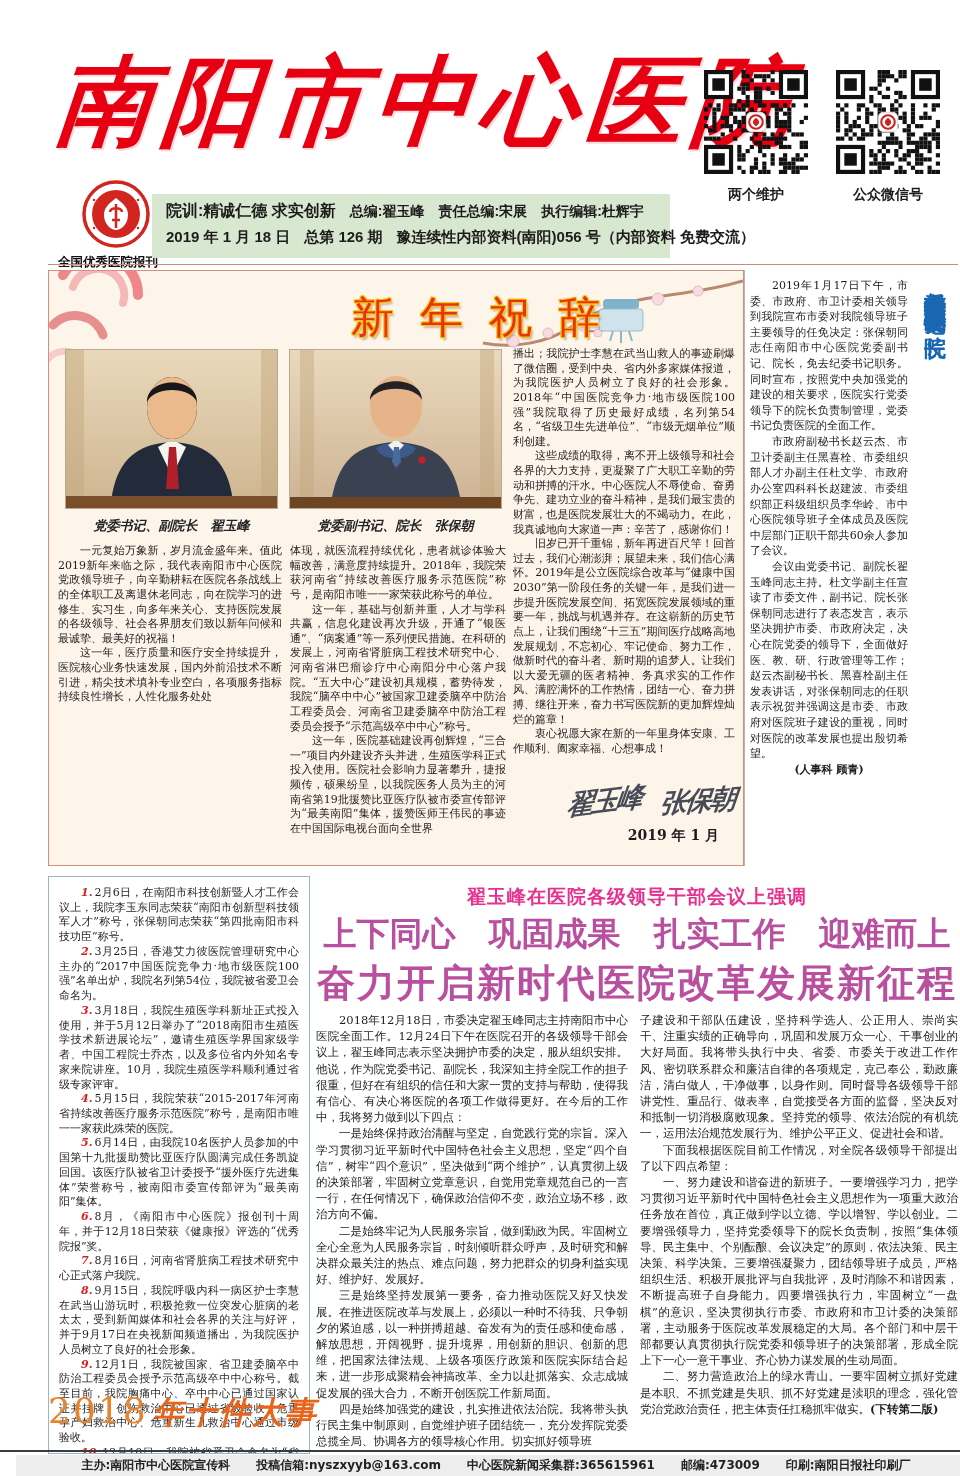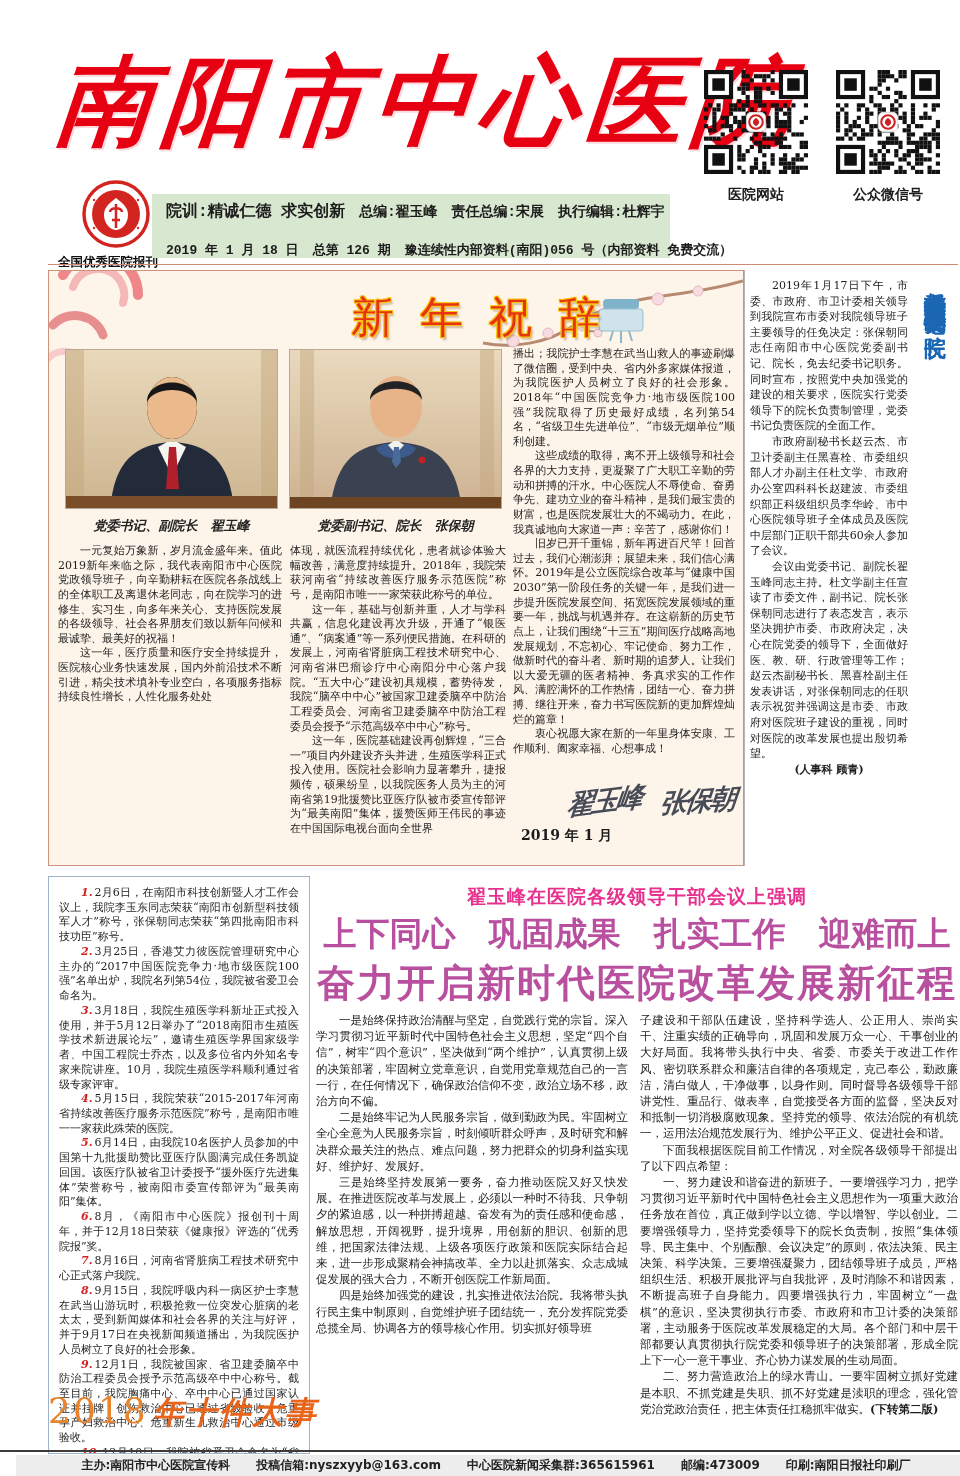"医院网站" div.qr-label { text: 医院网站 -> 两个维护 }
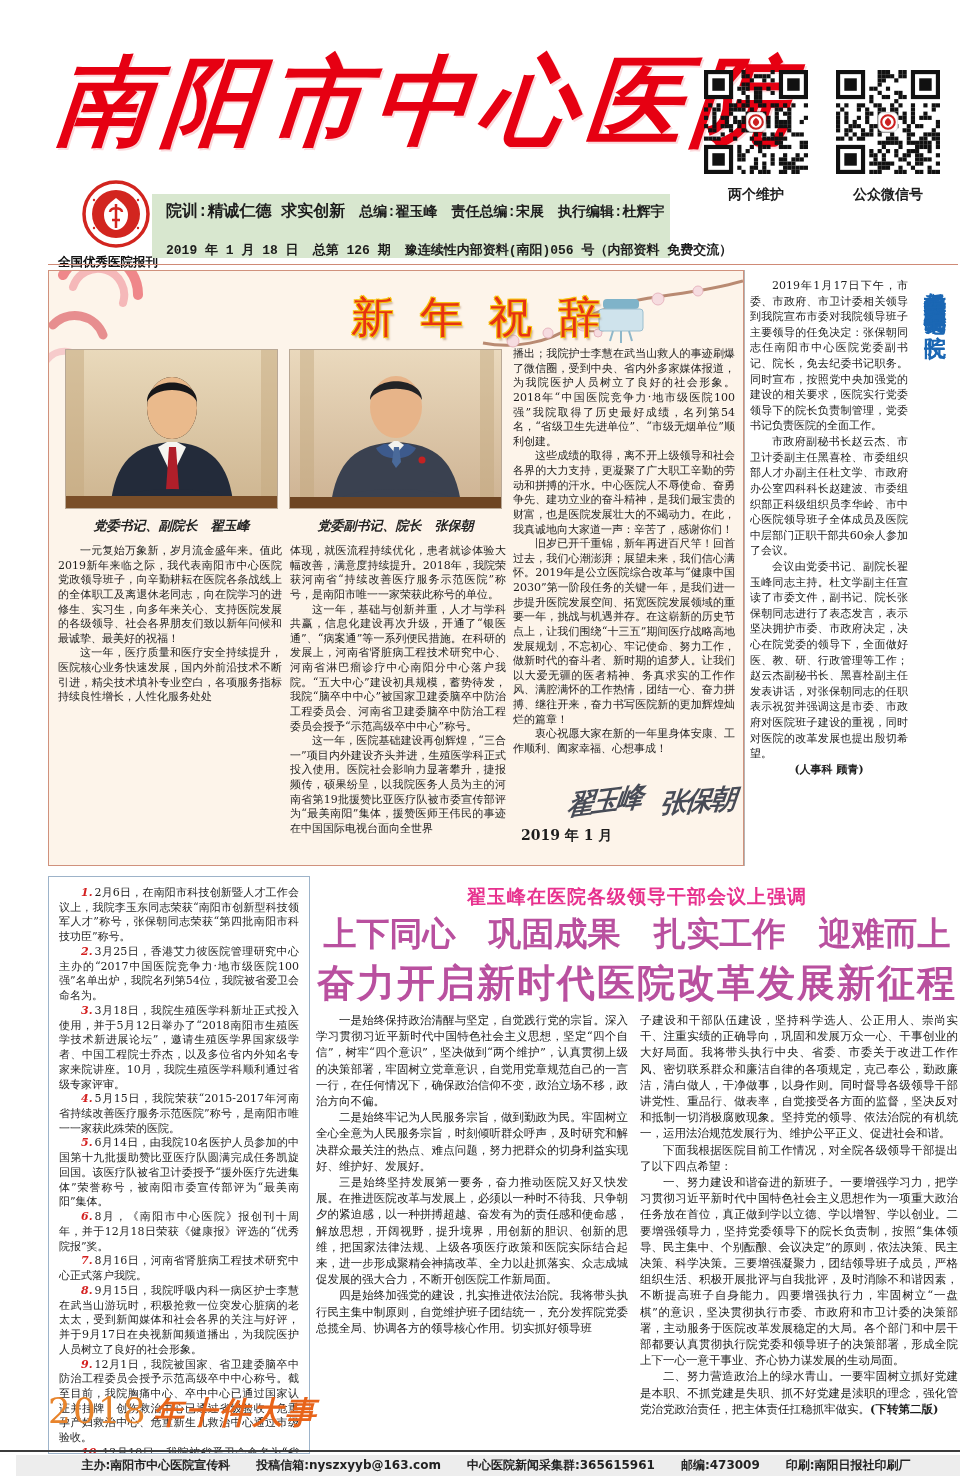"院训:精诚仁德 求实创新" .info-bar { font-family: Liberation Mono, monospace -> Liberation Sans, sans-serif }
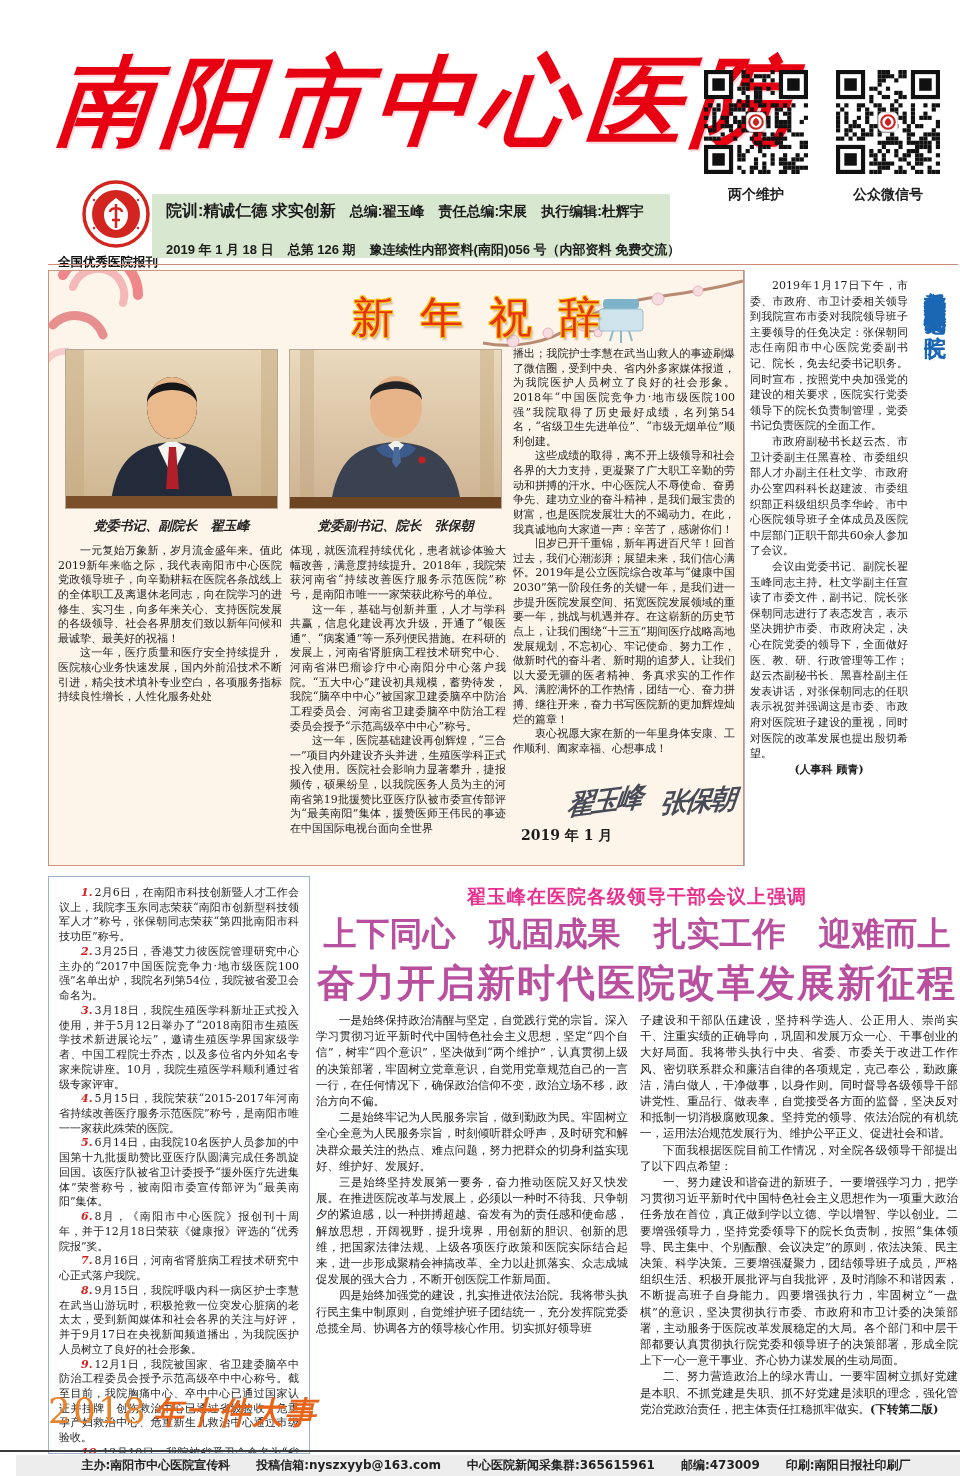"2019 年 1 月 18" .info-row2 { font-size: 13px -> 15px; margin-top: 19px -> 6px }
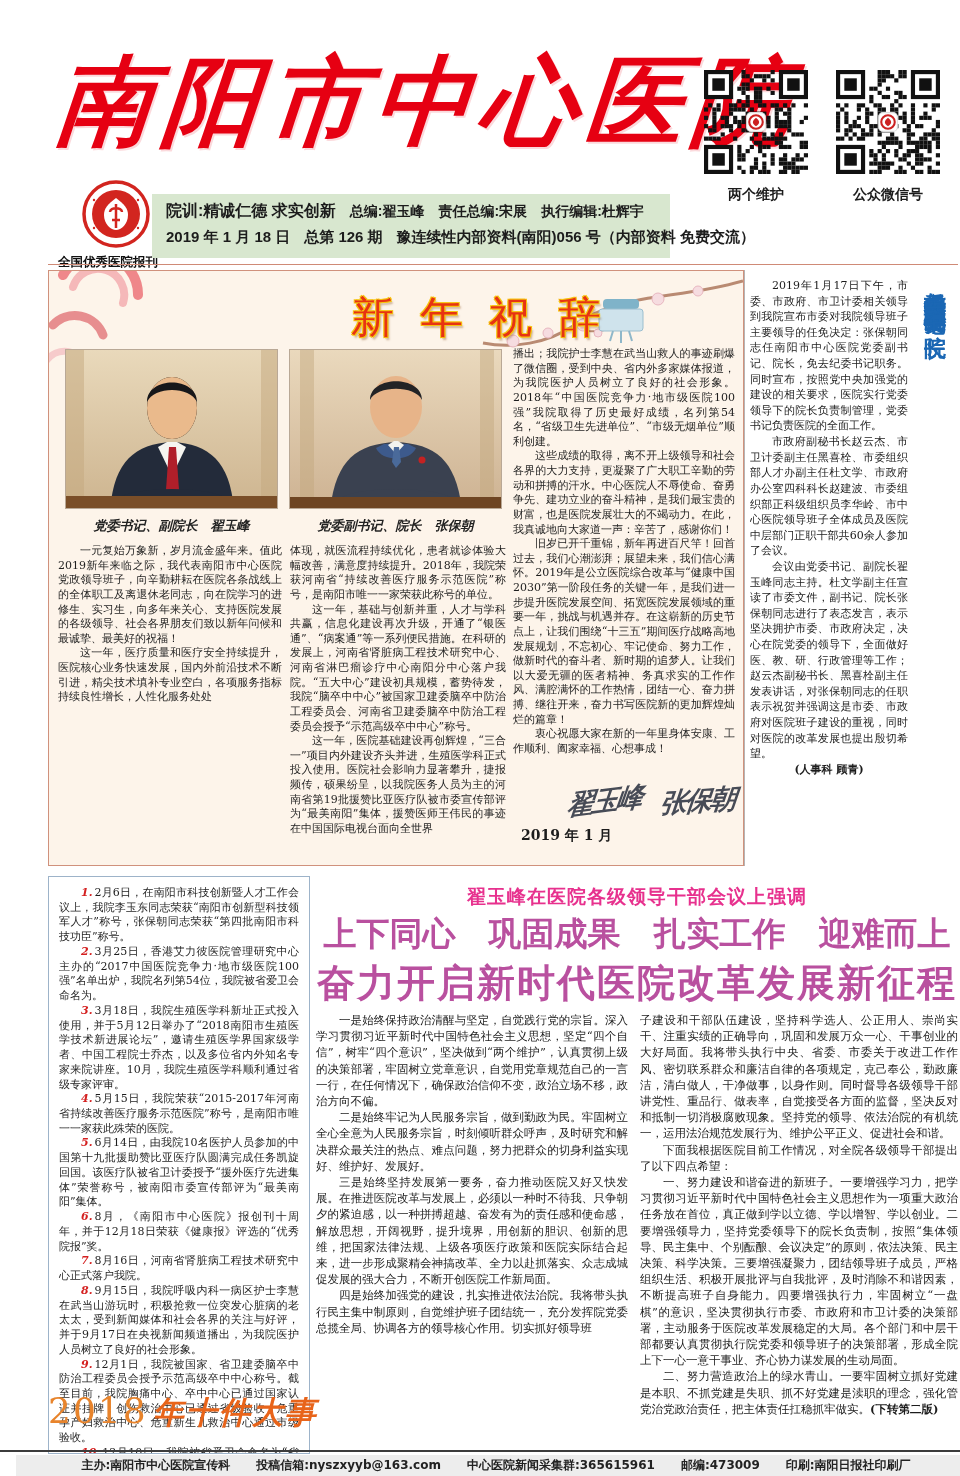"2019 年 1 月" div { left: 472px -> 456px; text-align: left -> right }
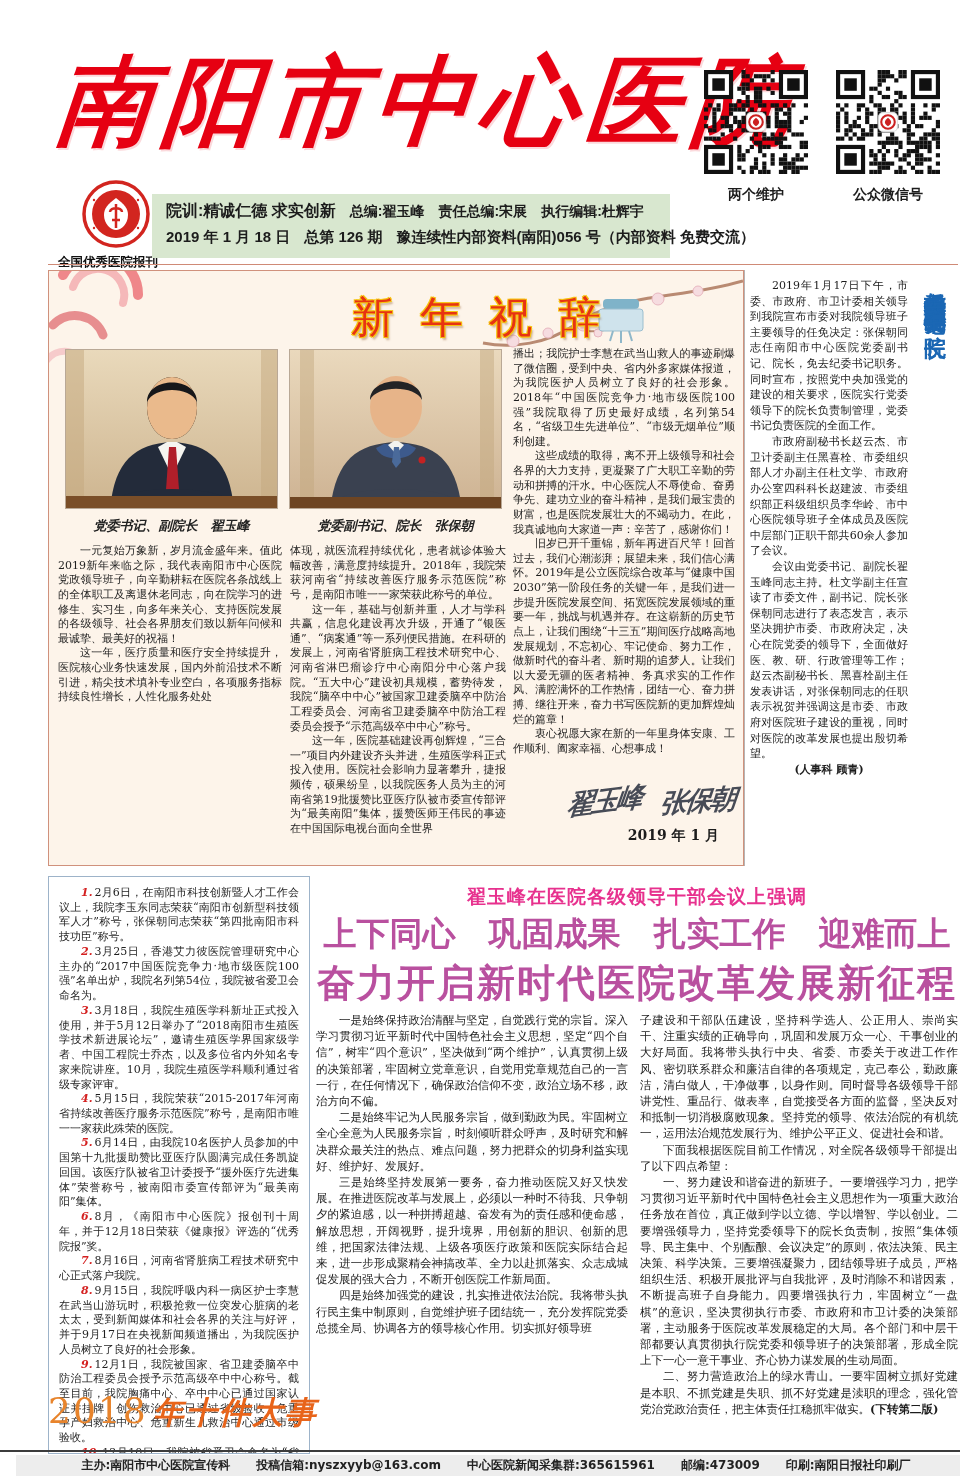"2018年12月18日，市委决定翟玉峰同志主持南阳市中心医院全面工作。12月24" p { html: none -> <p>2018年12月18日，市委决定翟玉峰同志主持南阳市中心医院全面工作。12月24日下午在医院召开的各级领导干部会议上，翟玉峰同志表示坚决拥护市委的决定，服从组织安排。他说，作为院党委书记、副院长，我深知主持全院工作的担子很重，但好在有组织的信任和大家一贯的支持与帮助，使得我有信心、有决心将医院的各项工作做得更好。在今后的工作中，我将努力做到以下四点：</p> }
